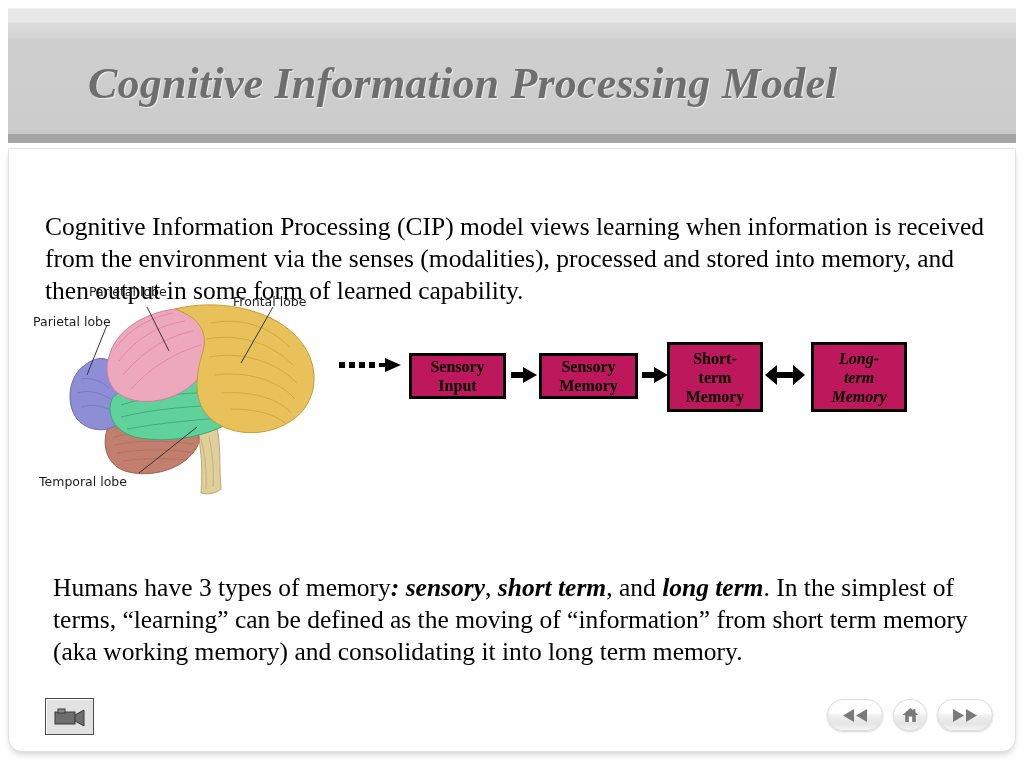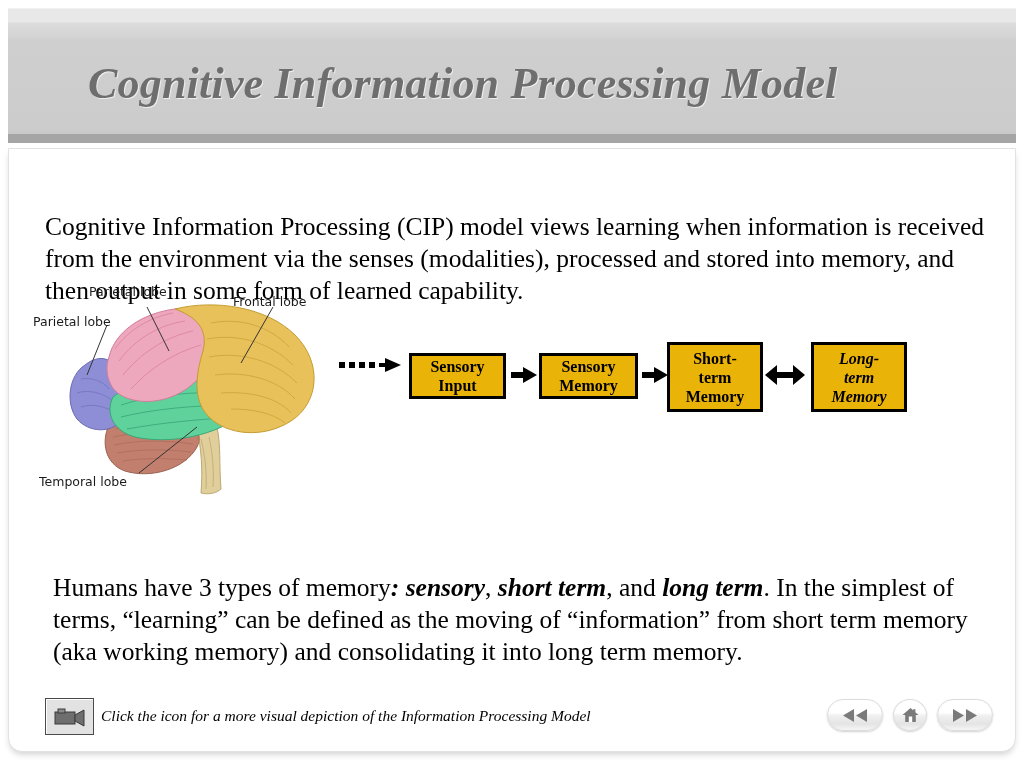"Sensory" .box { background: #eab308 -> #be185d }
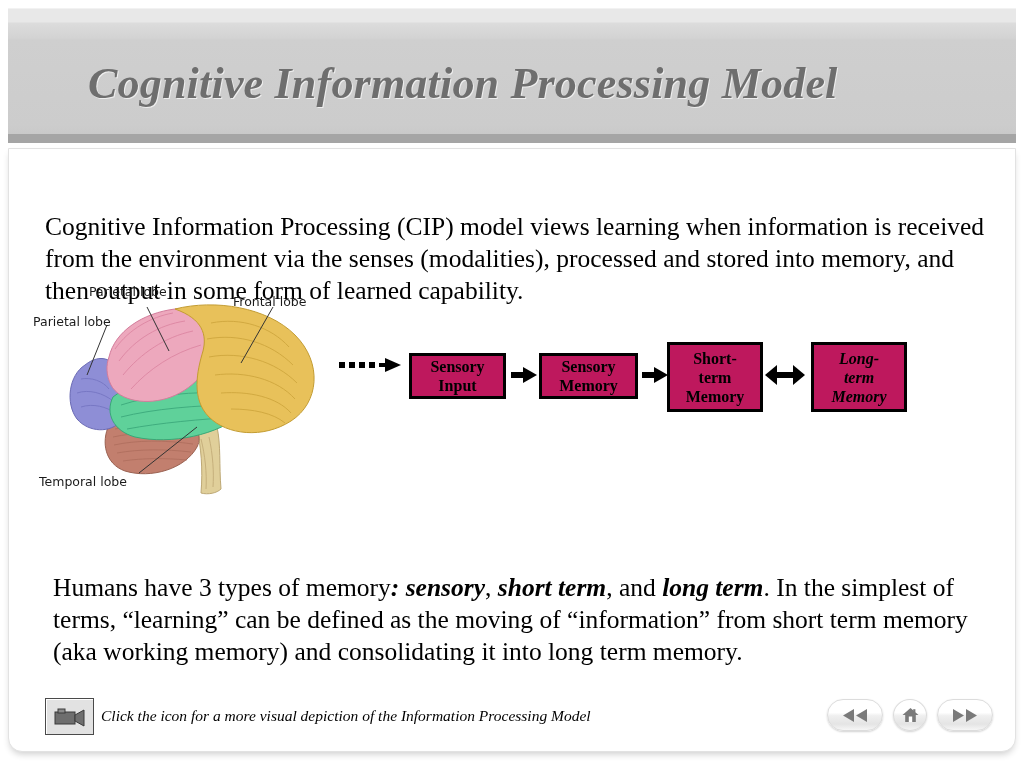"Click the icon for a" div.video-caption-wrap { html: <div> <div>Click the icon for a more visual depiction of the Information Processing Model</div> </div> -> none }
